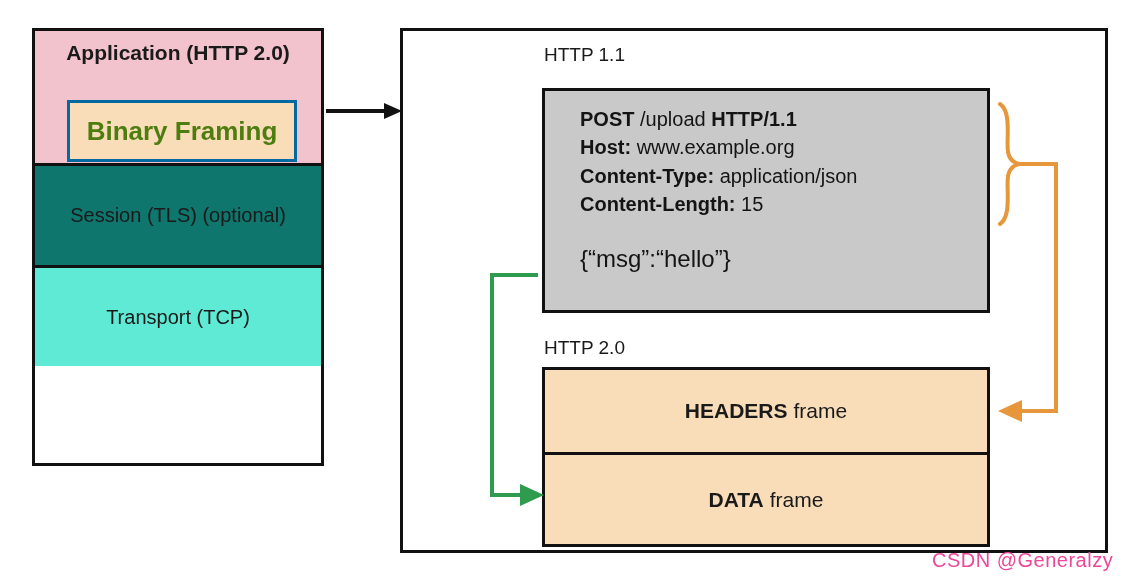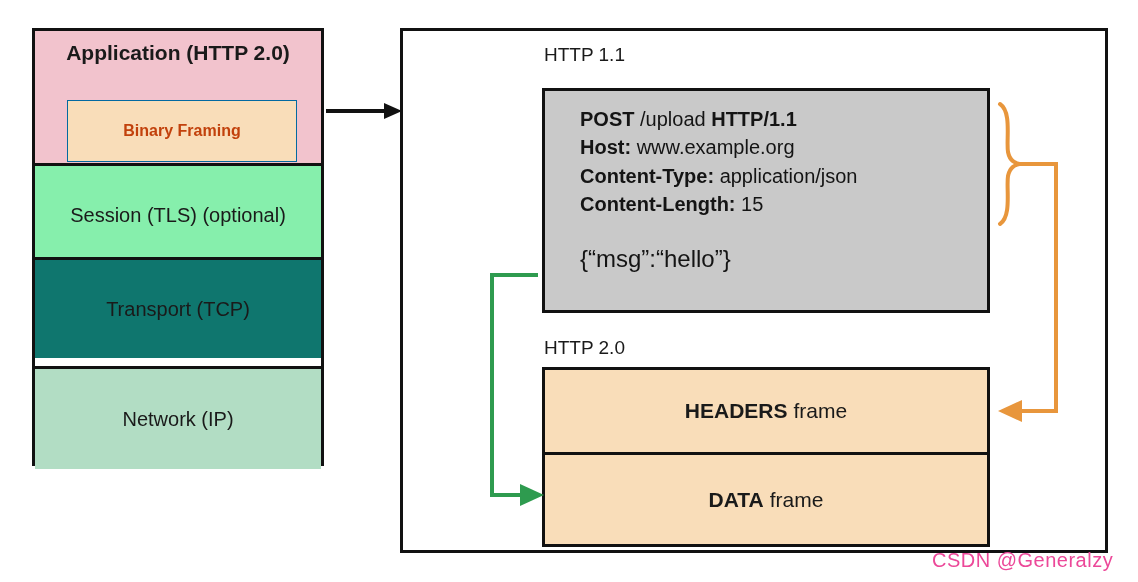"Binary Framing" .binary-framing { border: 1px solid #0369a1 -> 3px solid #0369a1; color: #c2410c -> #4d7c0f; font-size: 16px -> 26px }
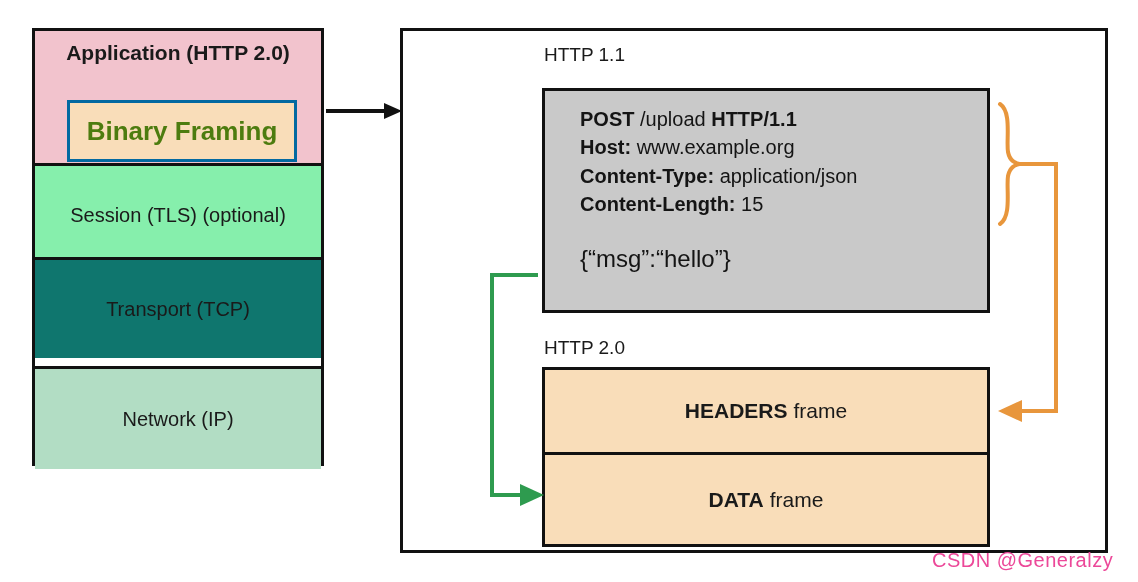"Session (TLS) (optional)" .layer-session { background: #86efac -> #0f766e }
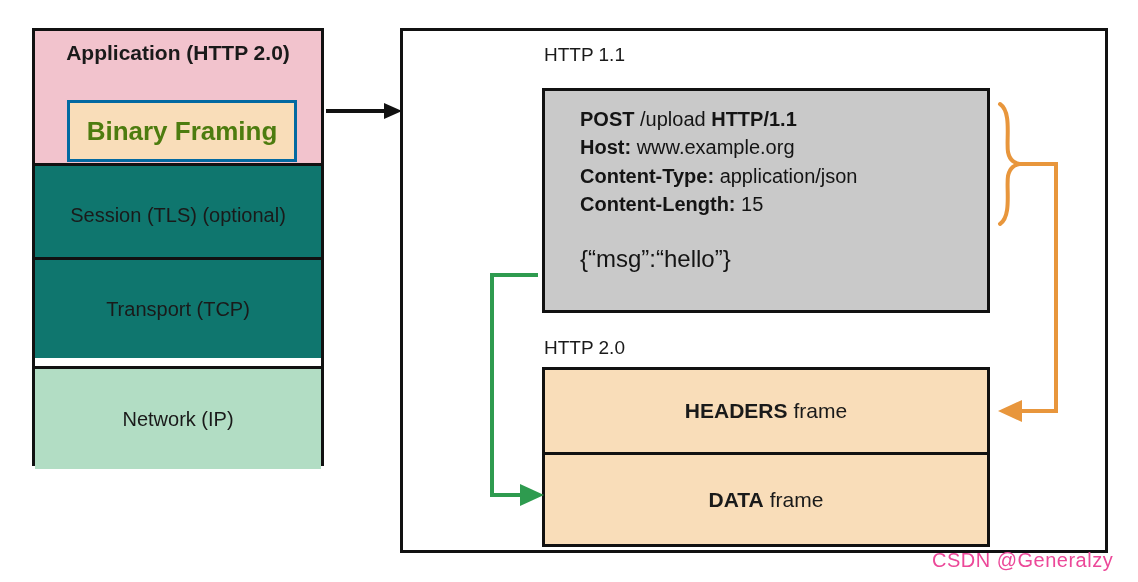"Transport (TCP)" .layer-transport { background: #0f766e -> #5eead4; top: 226px -> 234px }
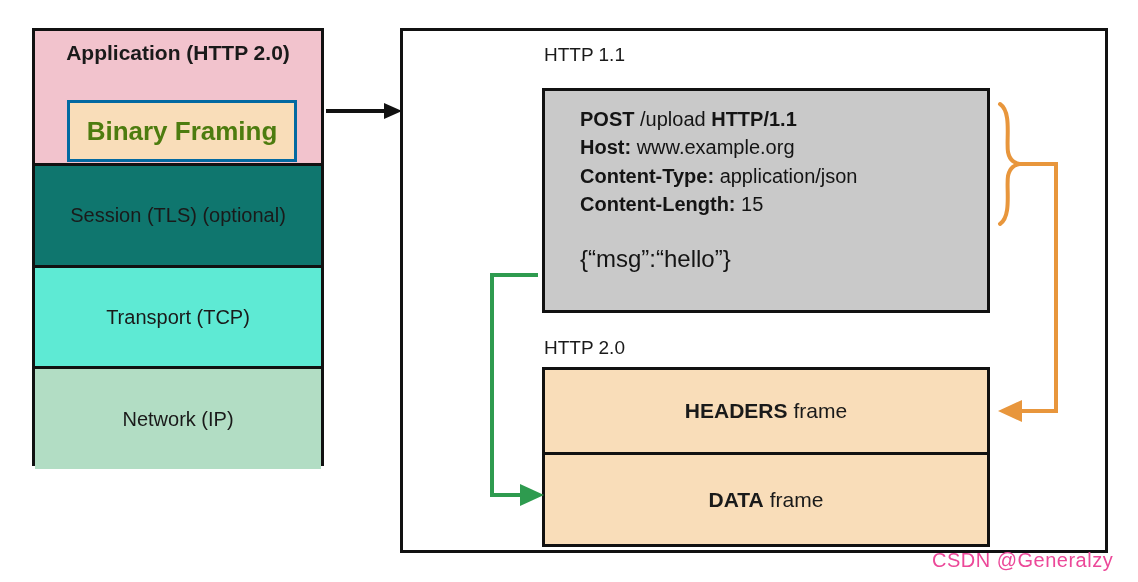"Network (IP)" div.layer { html: <div> <span>Network (IP)</span> </div> -> none }
